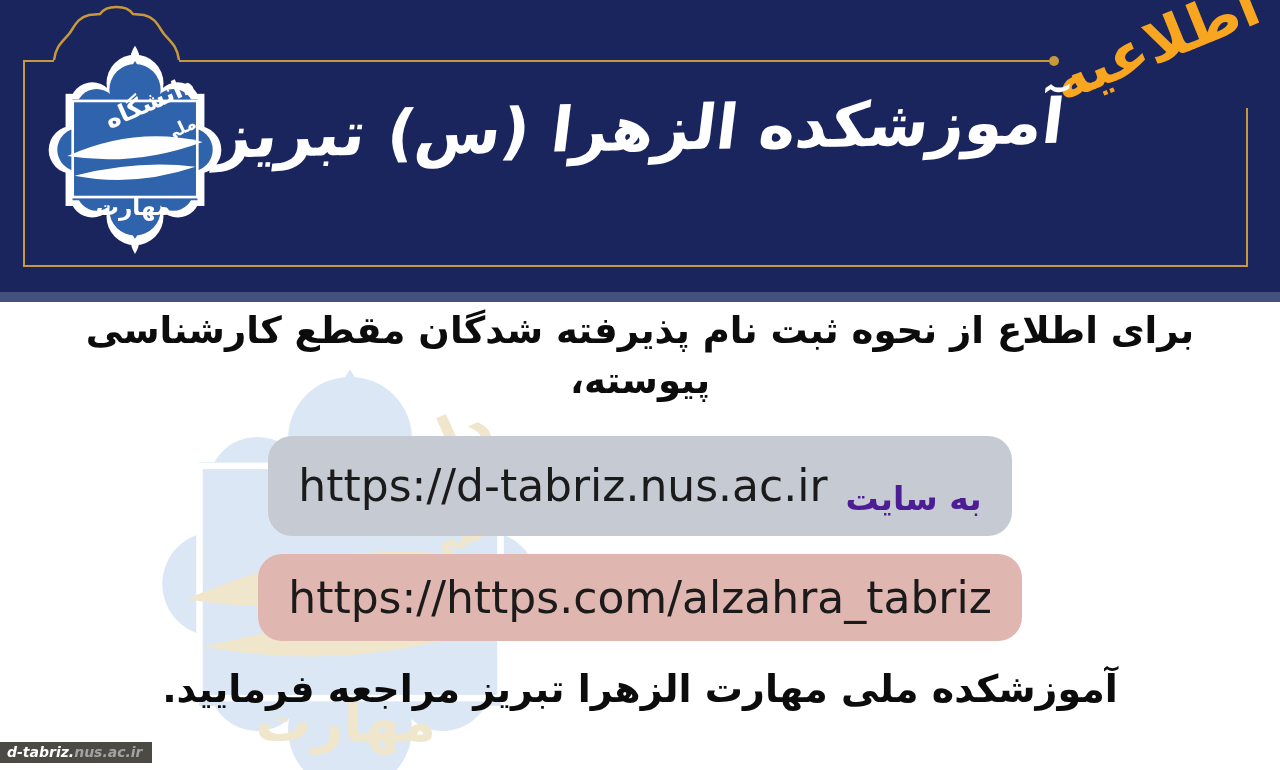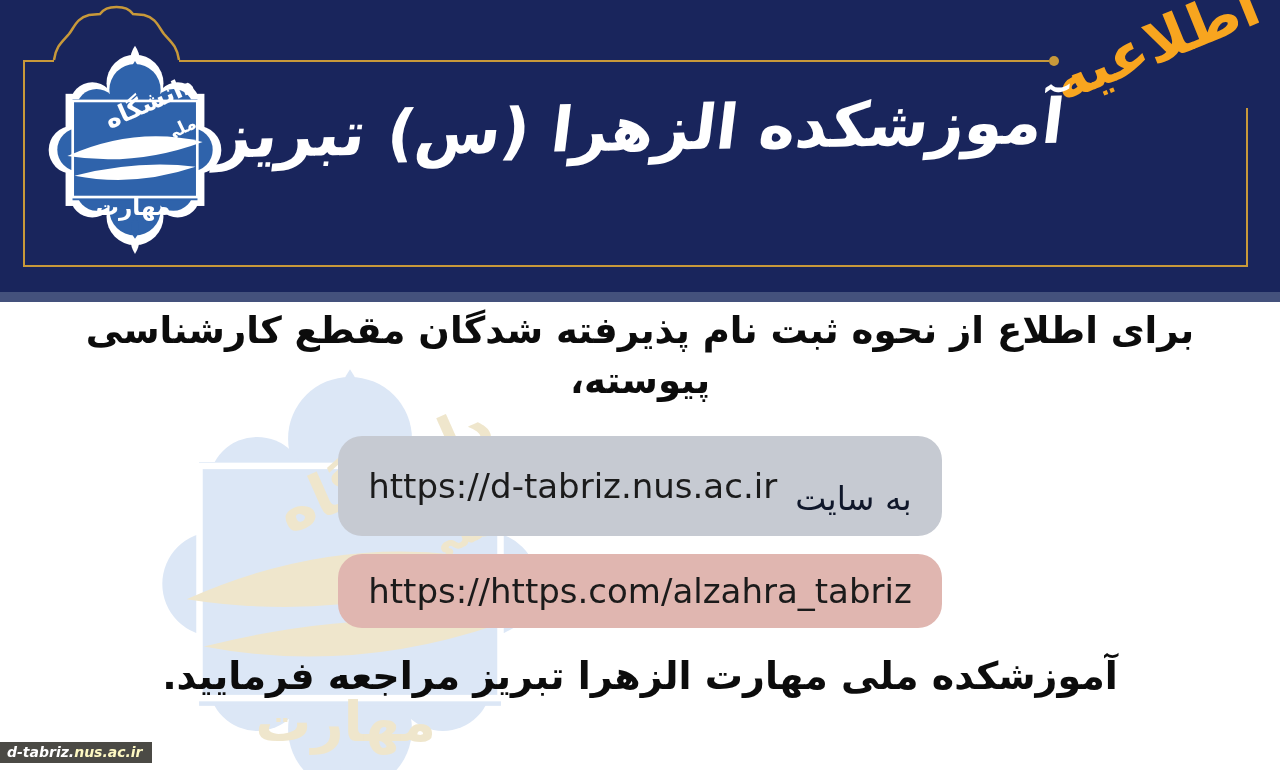"https://d-tabriz.nus.ac.ir" .pill-url { font-size: 34px -> 44px }
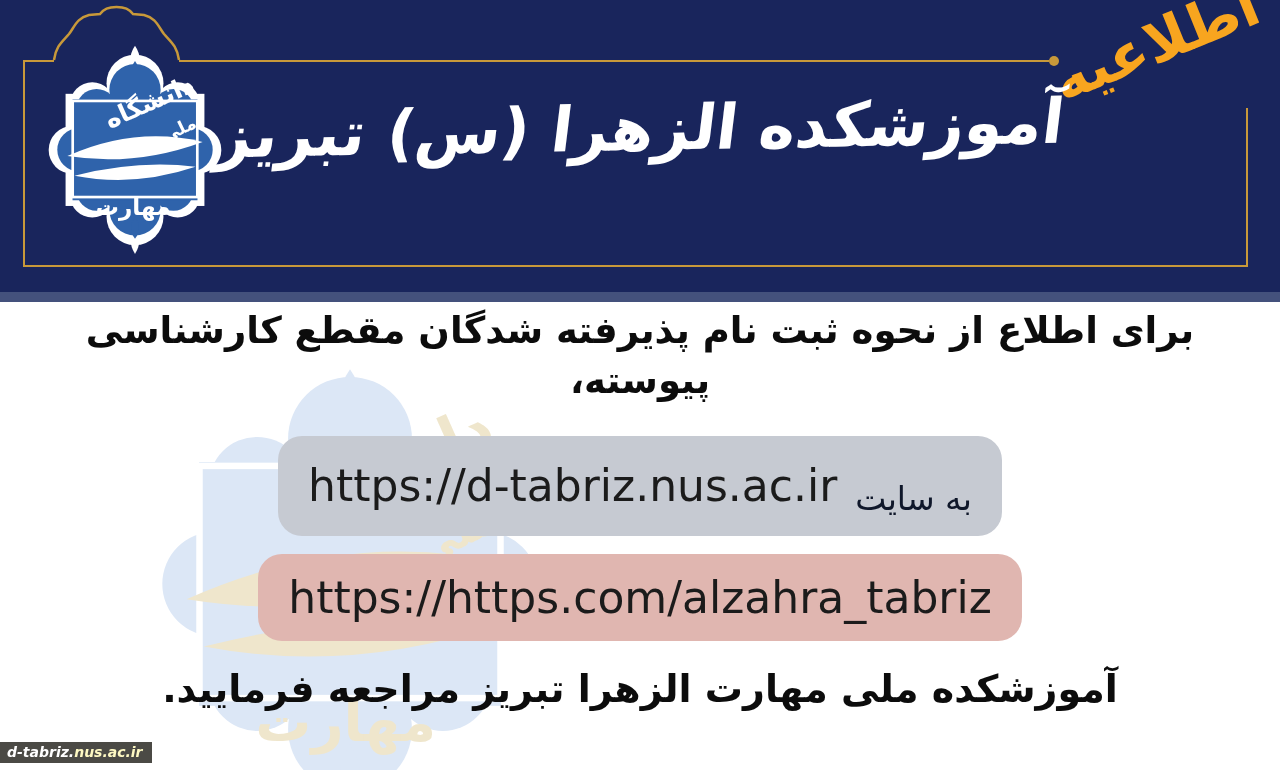"به سایت" .pill-label { color: #0f172a -> #4c1d95; font-weight: 400 -> 700 }
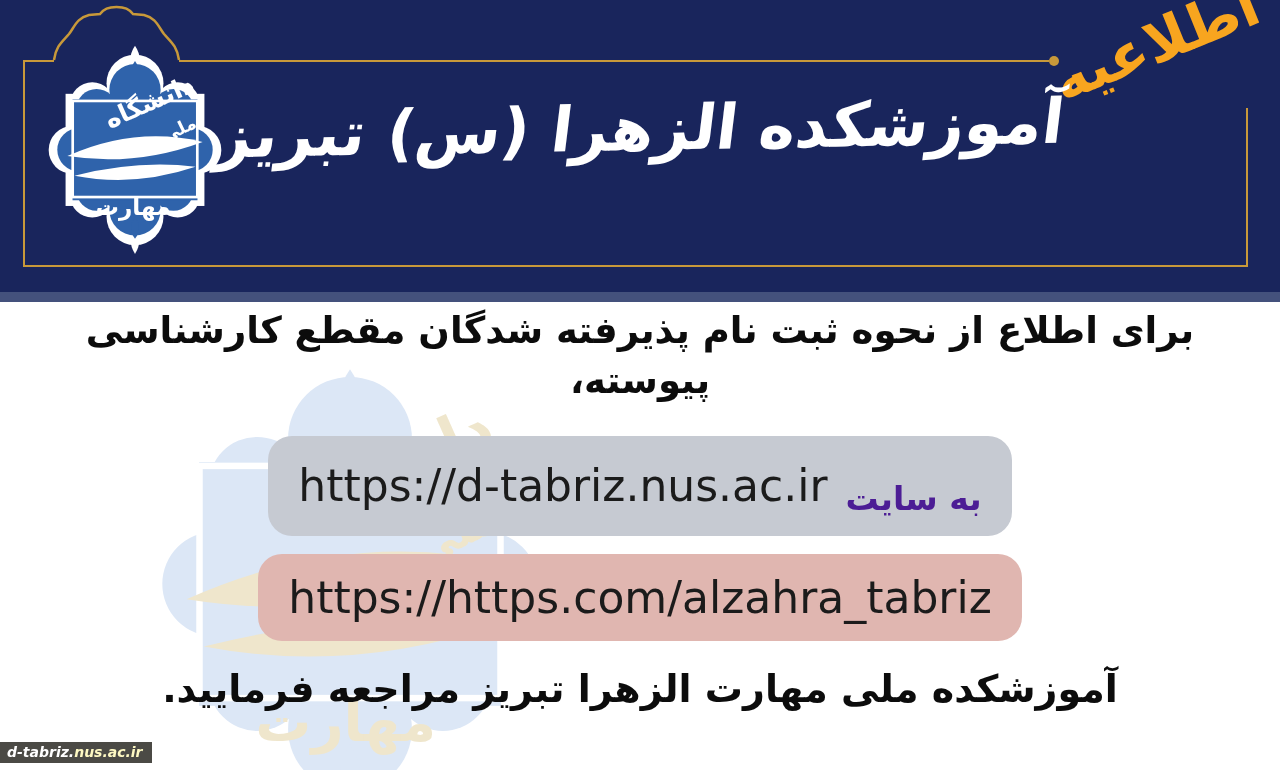"nus.ac.ir" .corner-badge .orange { color: #fef9c3 -> #a3a3a3 }
